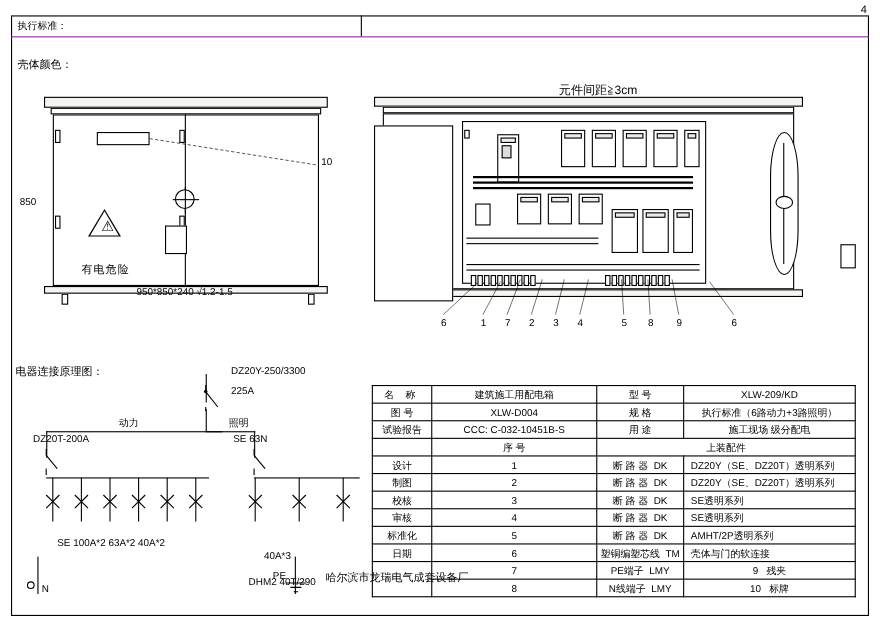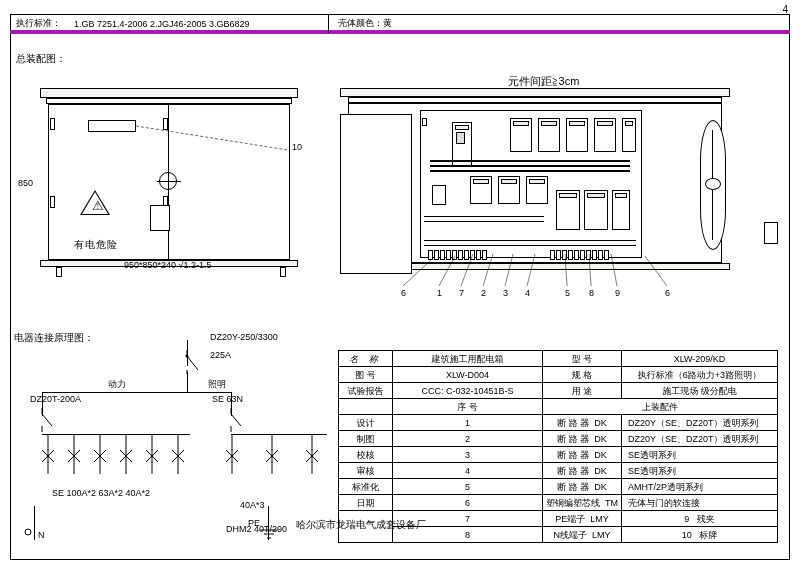"执行标准：" .hdr { border-bottom: 4px solid #a21caf -> 1px solid #a21caf }
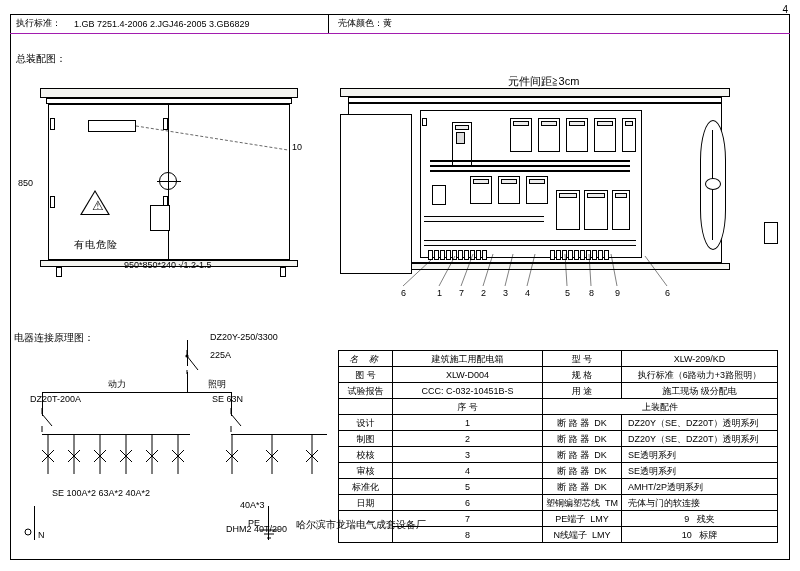"1.GB 7251.4-2006 2.JGJ46-2005 3.GB6829" div.hdr-cell { html: <div>1.GB 7251.4-2006 2.JGJ46-2005 3.GB6829</div> -> none }
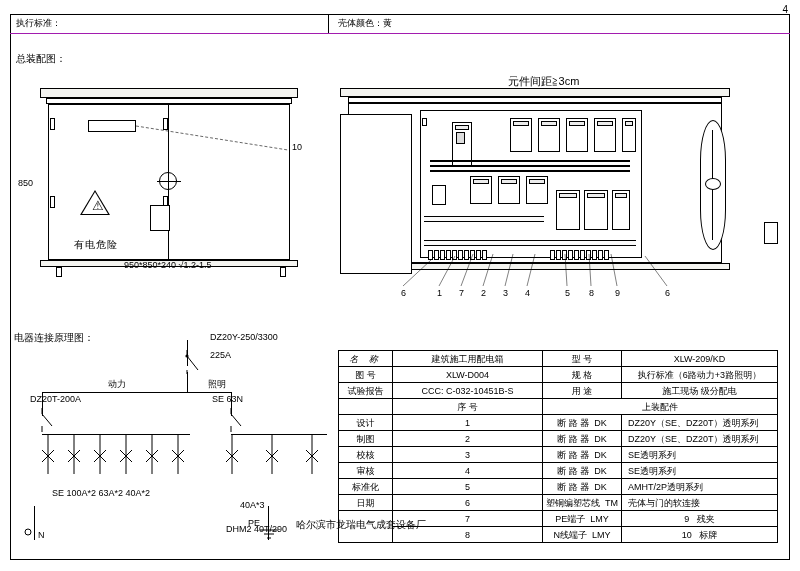"壳体颜色：黄" div.hdr-cell { html: <div>壳体颜色：黄</div> -> none }
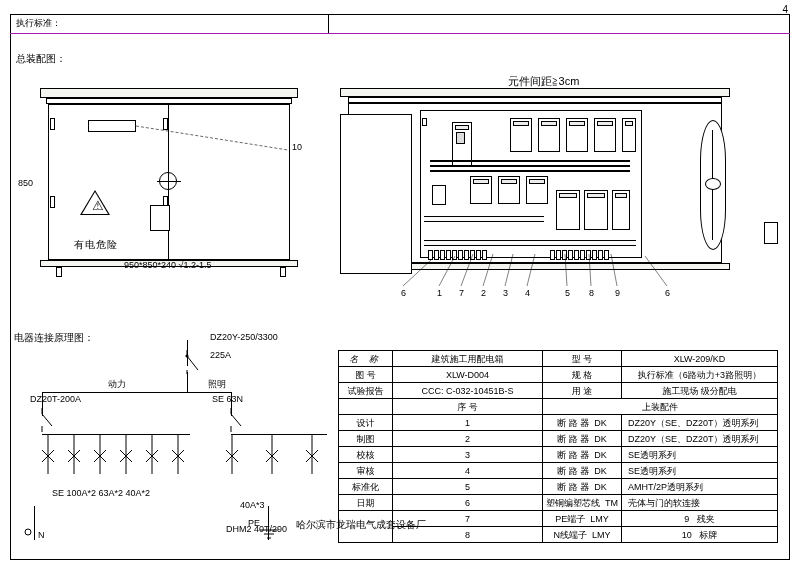"总装配图：" div.caption { text: 总装配图 -> 壳体颜色 }
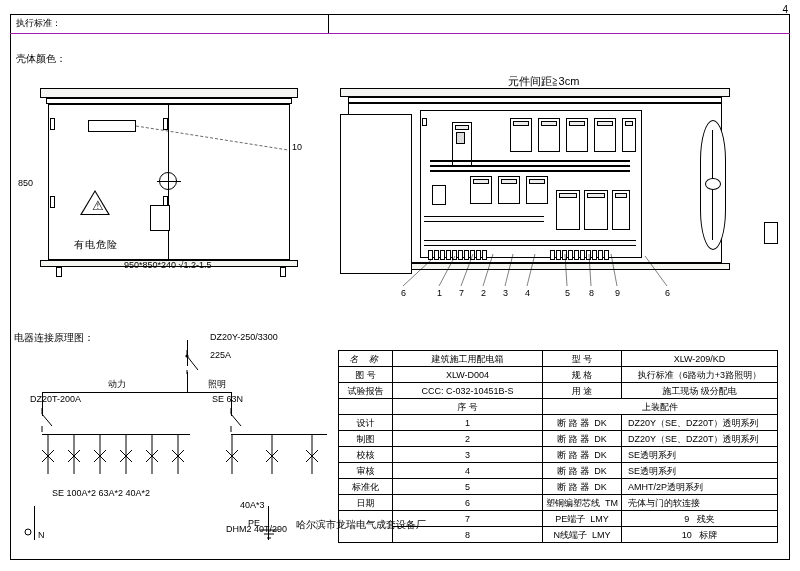"名 称" .sp-title { font-style: italic -> none }
